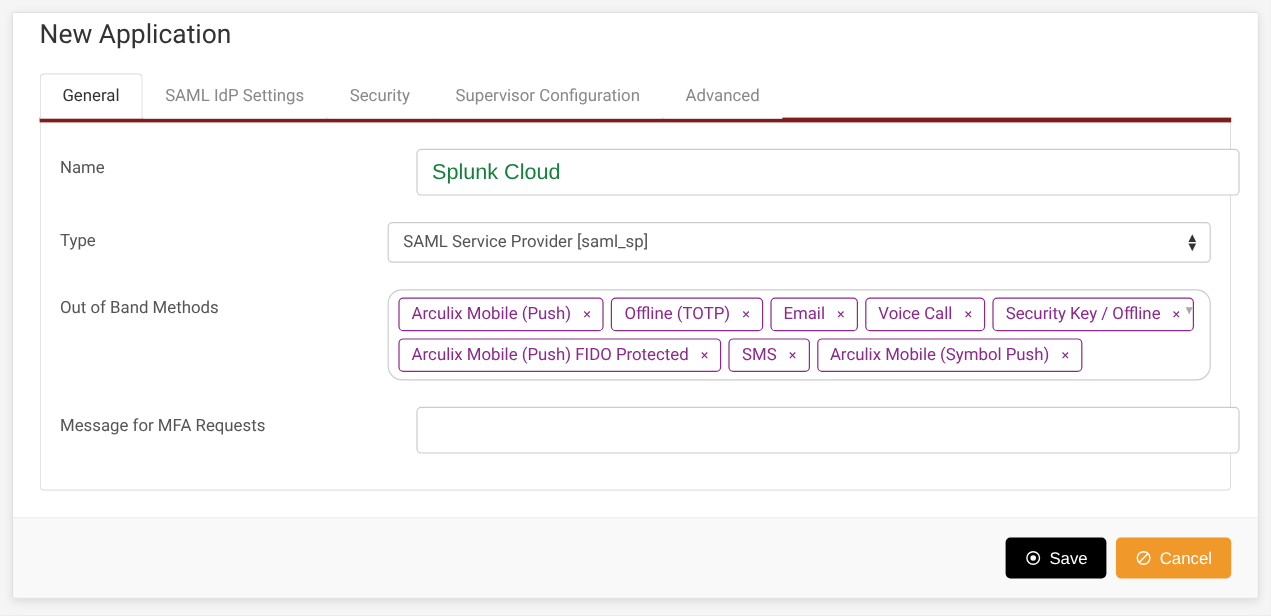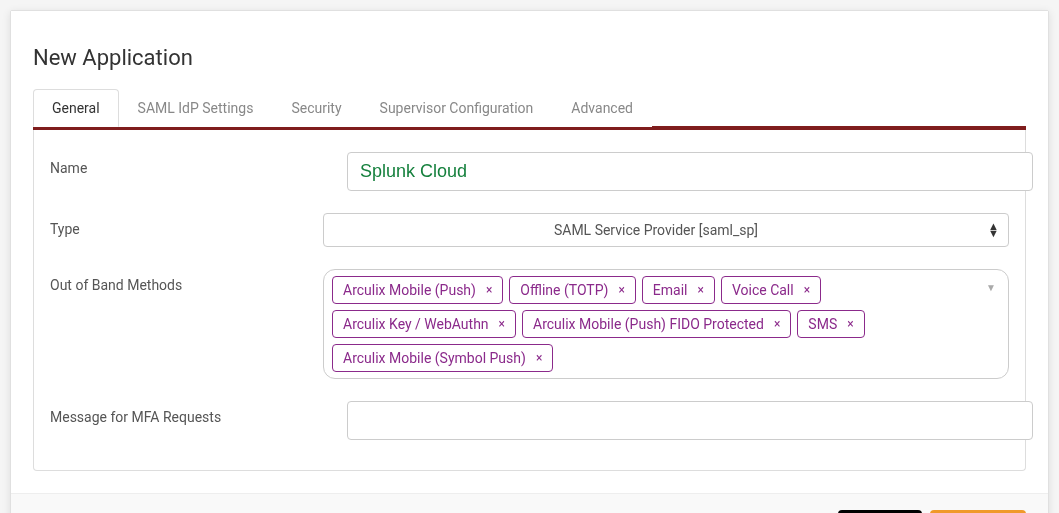"New Application" .main-content { padding: 34px 22px 22px 22px -> 6px 22px 22px 22px }
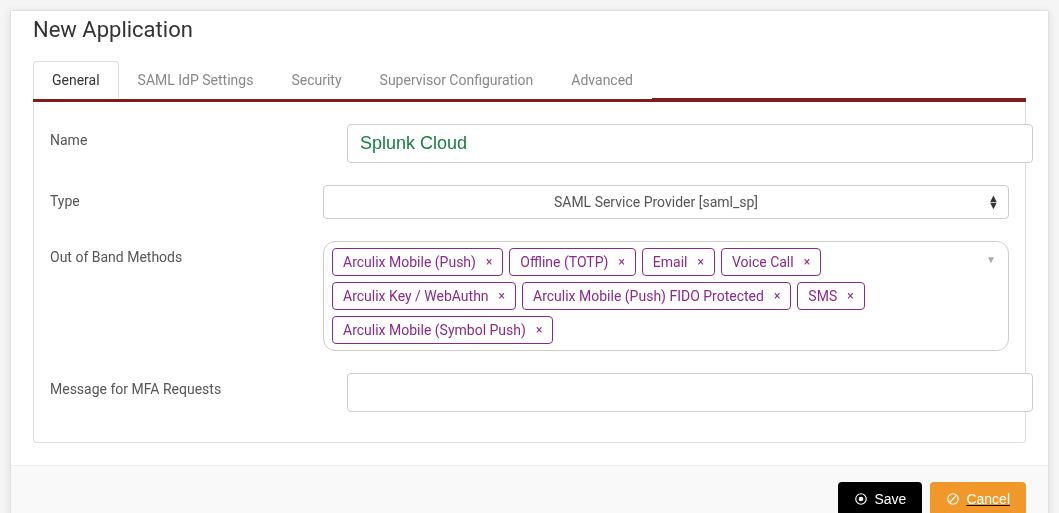"SAML Service Provider [saml_sp]" .select-input { text-align: center -> none }
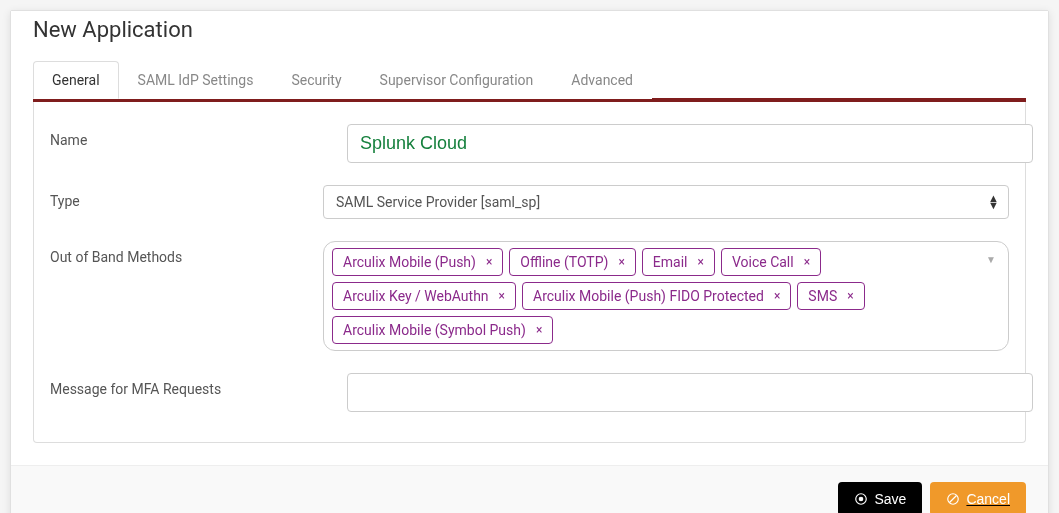"Arculix Key / WebAuthn" span { text: Arculix Key / WebAuthn -> Security Key / Offline }
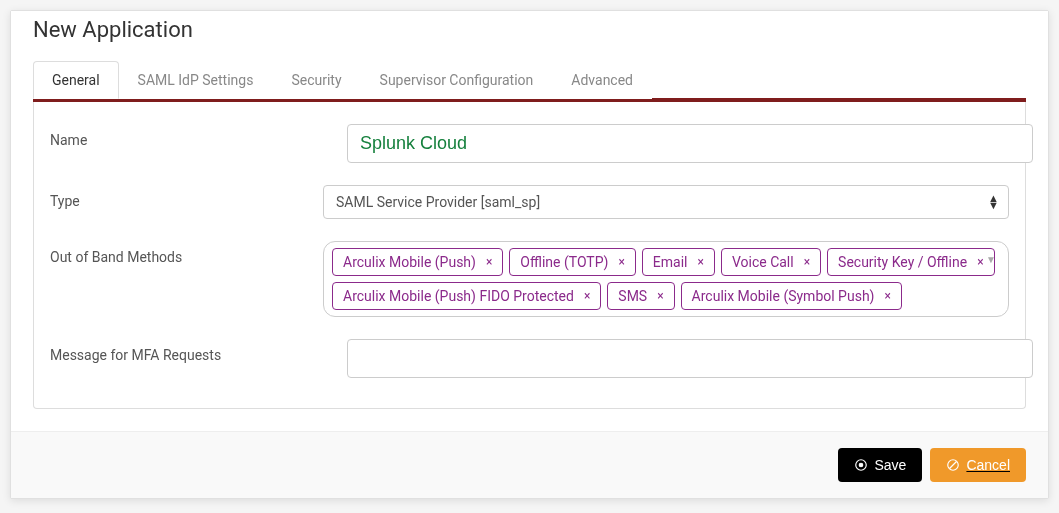"Save" .footer-bar { text-decoration: underline -> none }
